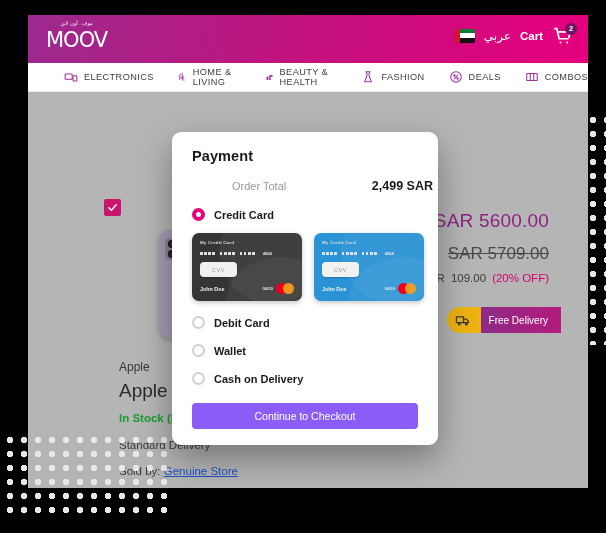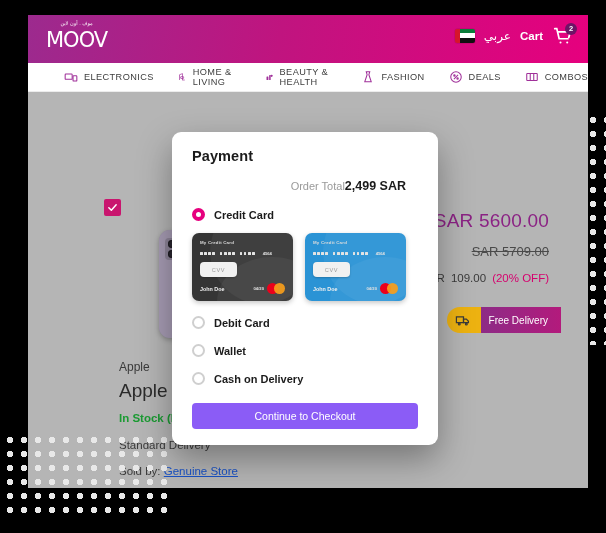"Payment" .modal { padding: 16px 32px 0 20px -> 16px 5px 0 20px }
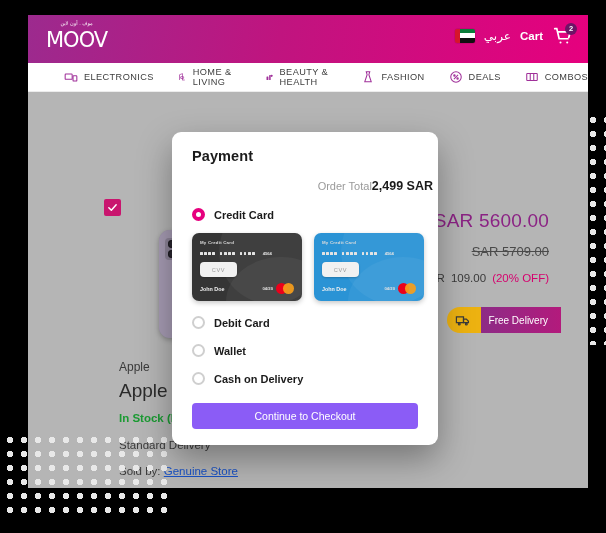"Order Total" .total-row { justify-content: flex-end -> space-between; margin-left: none -> 40px }
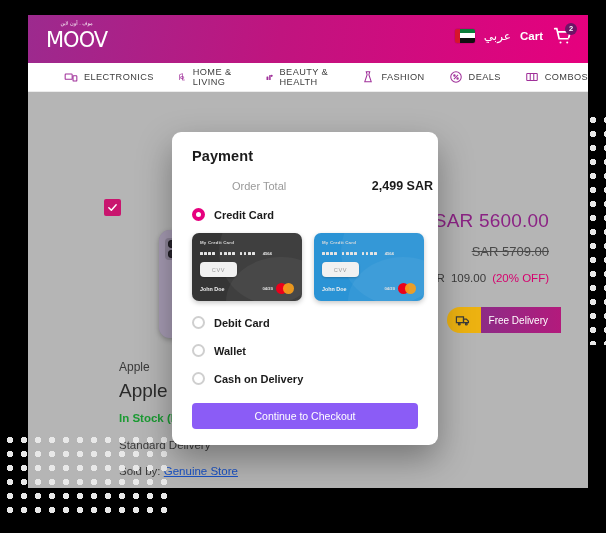"SAR 5709.00" .price-old { font-size: 13px -> 17px }
